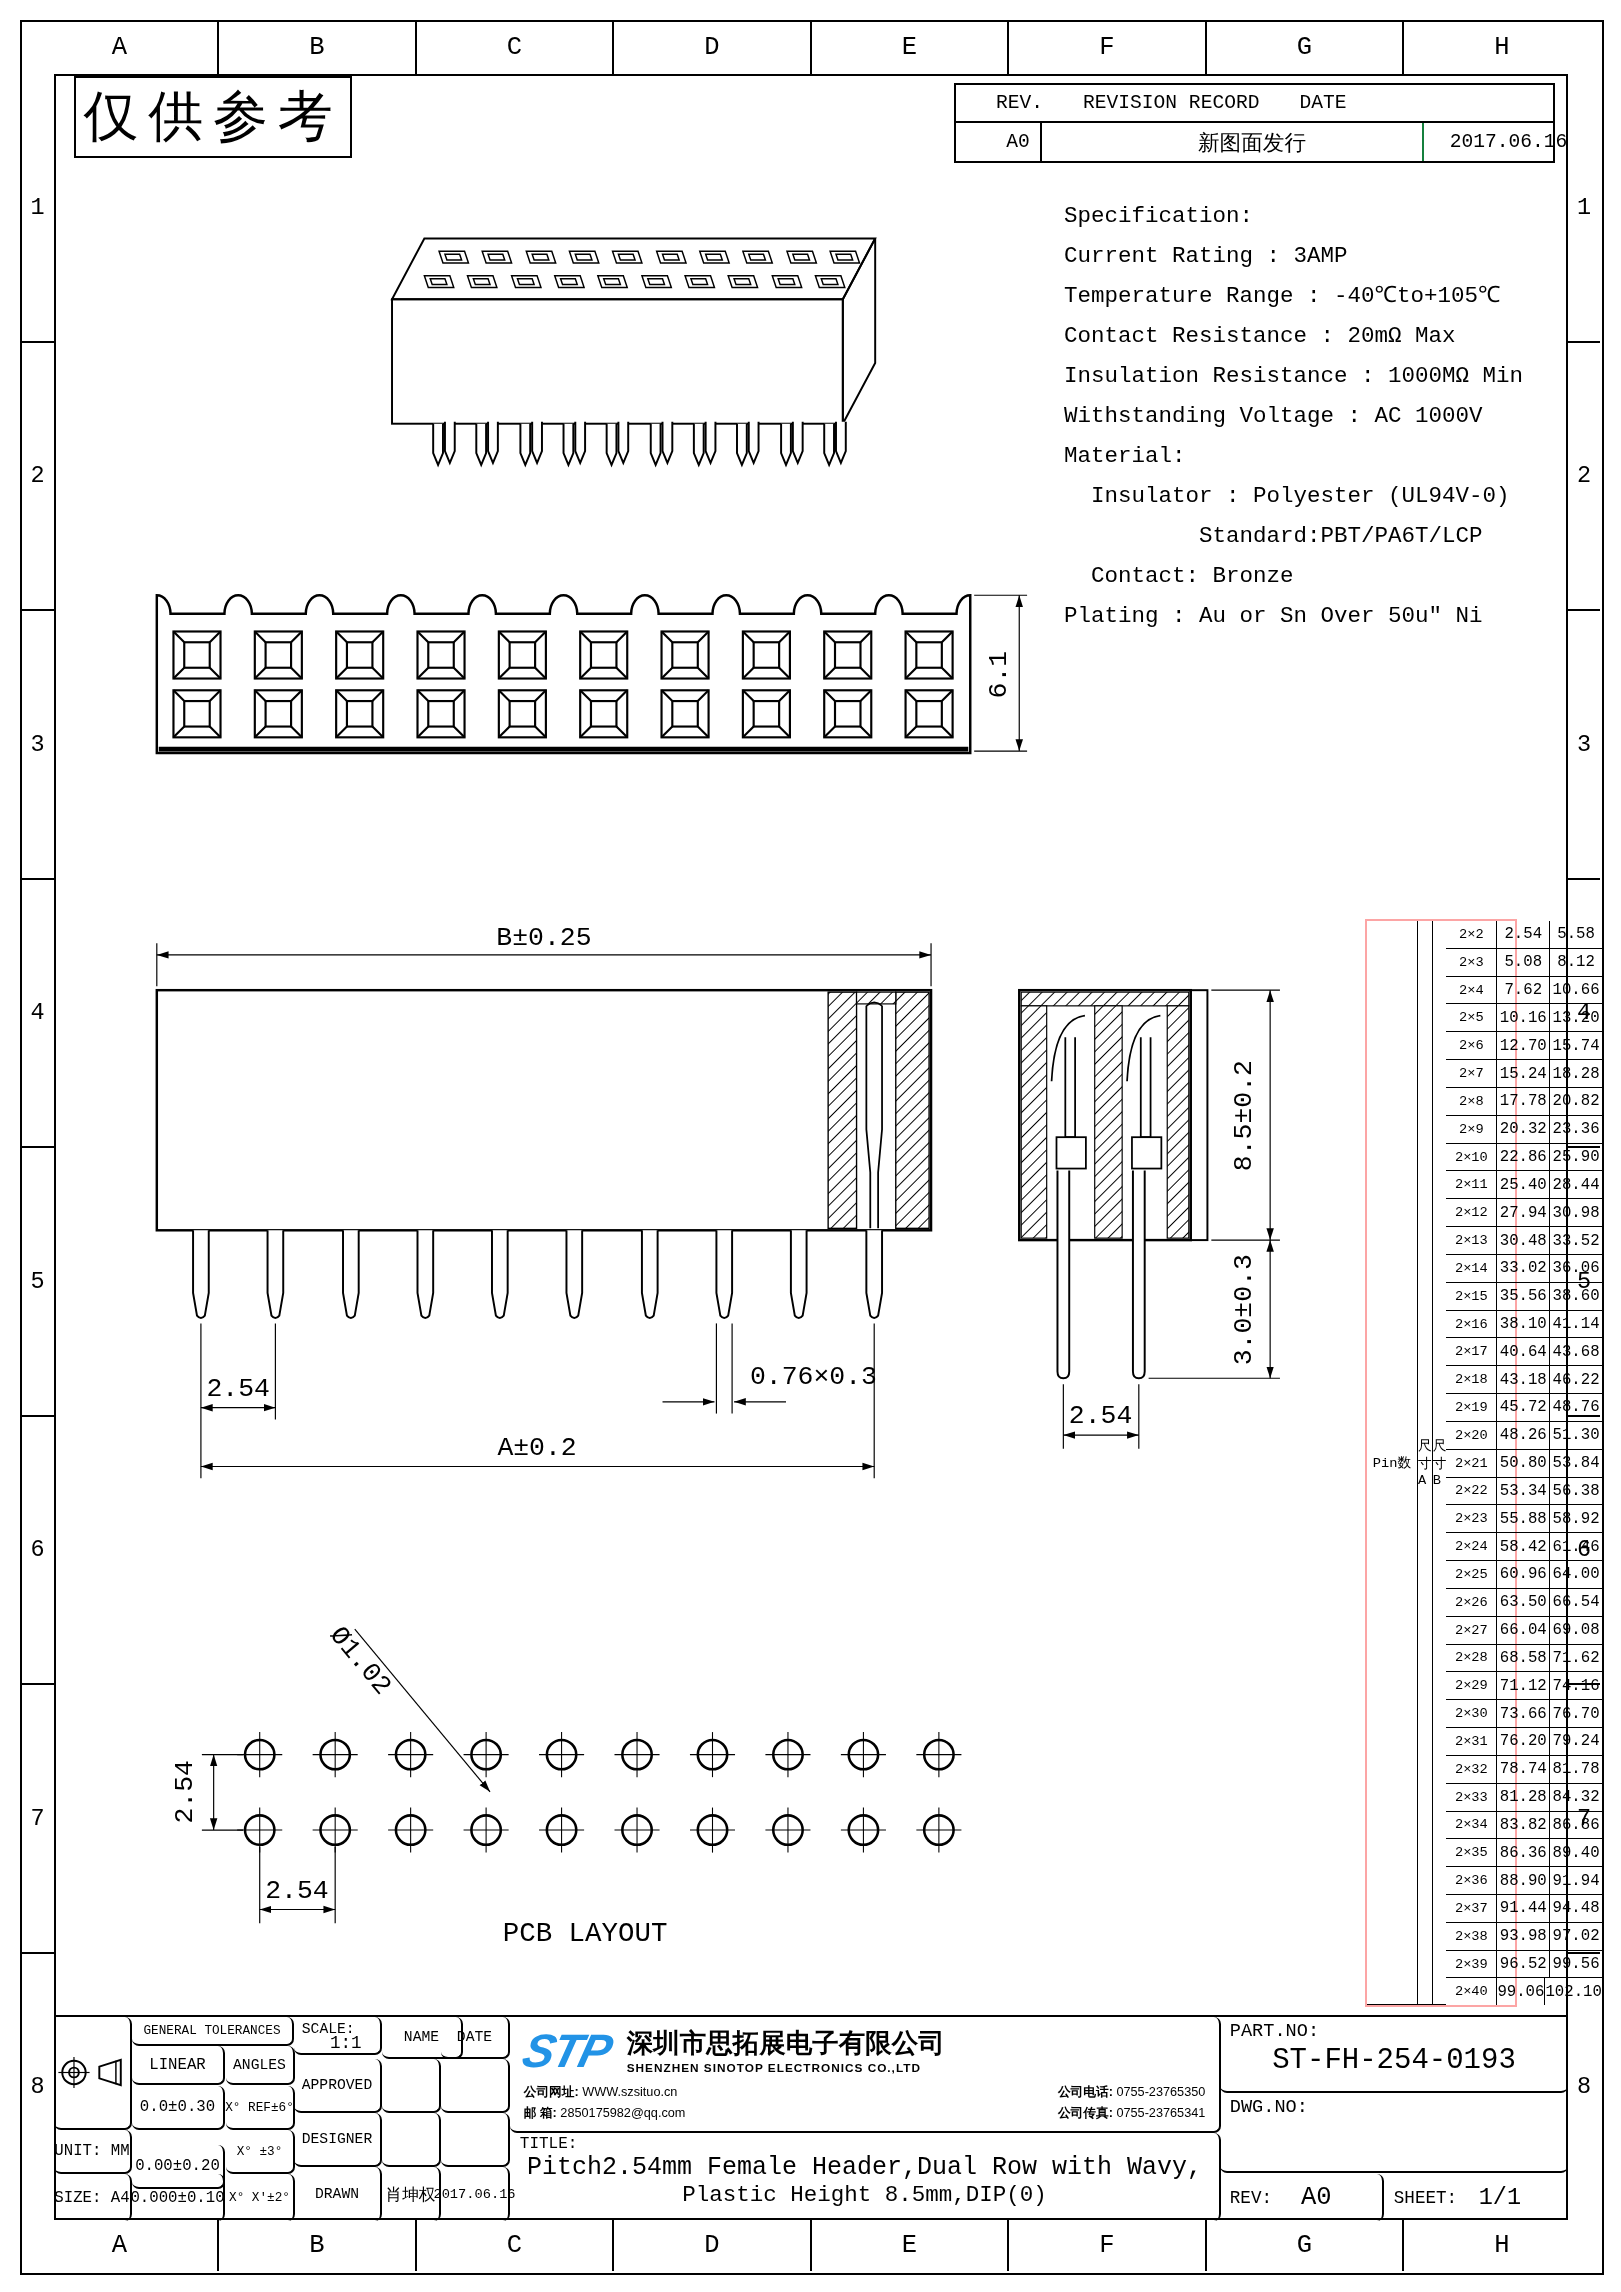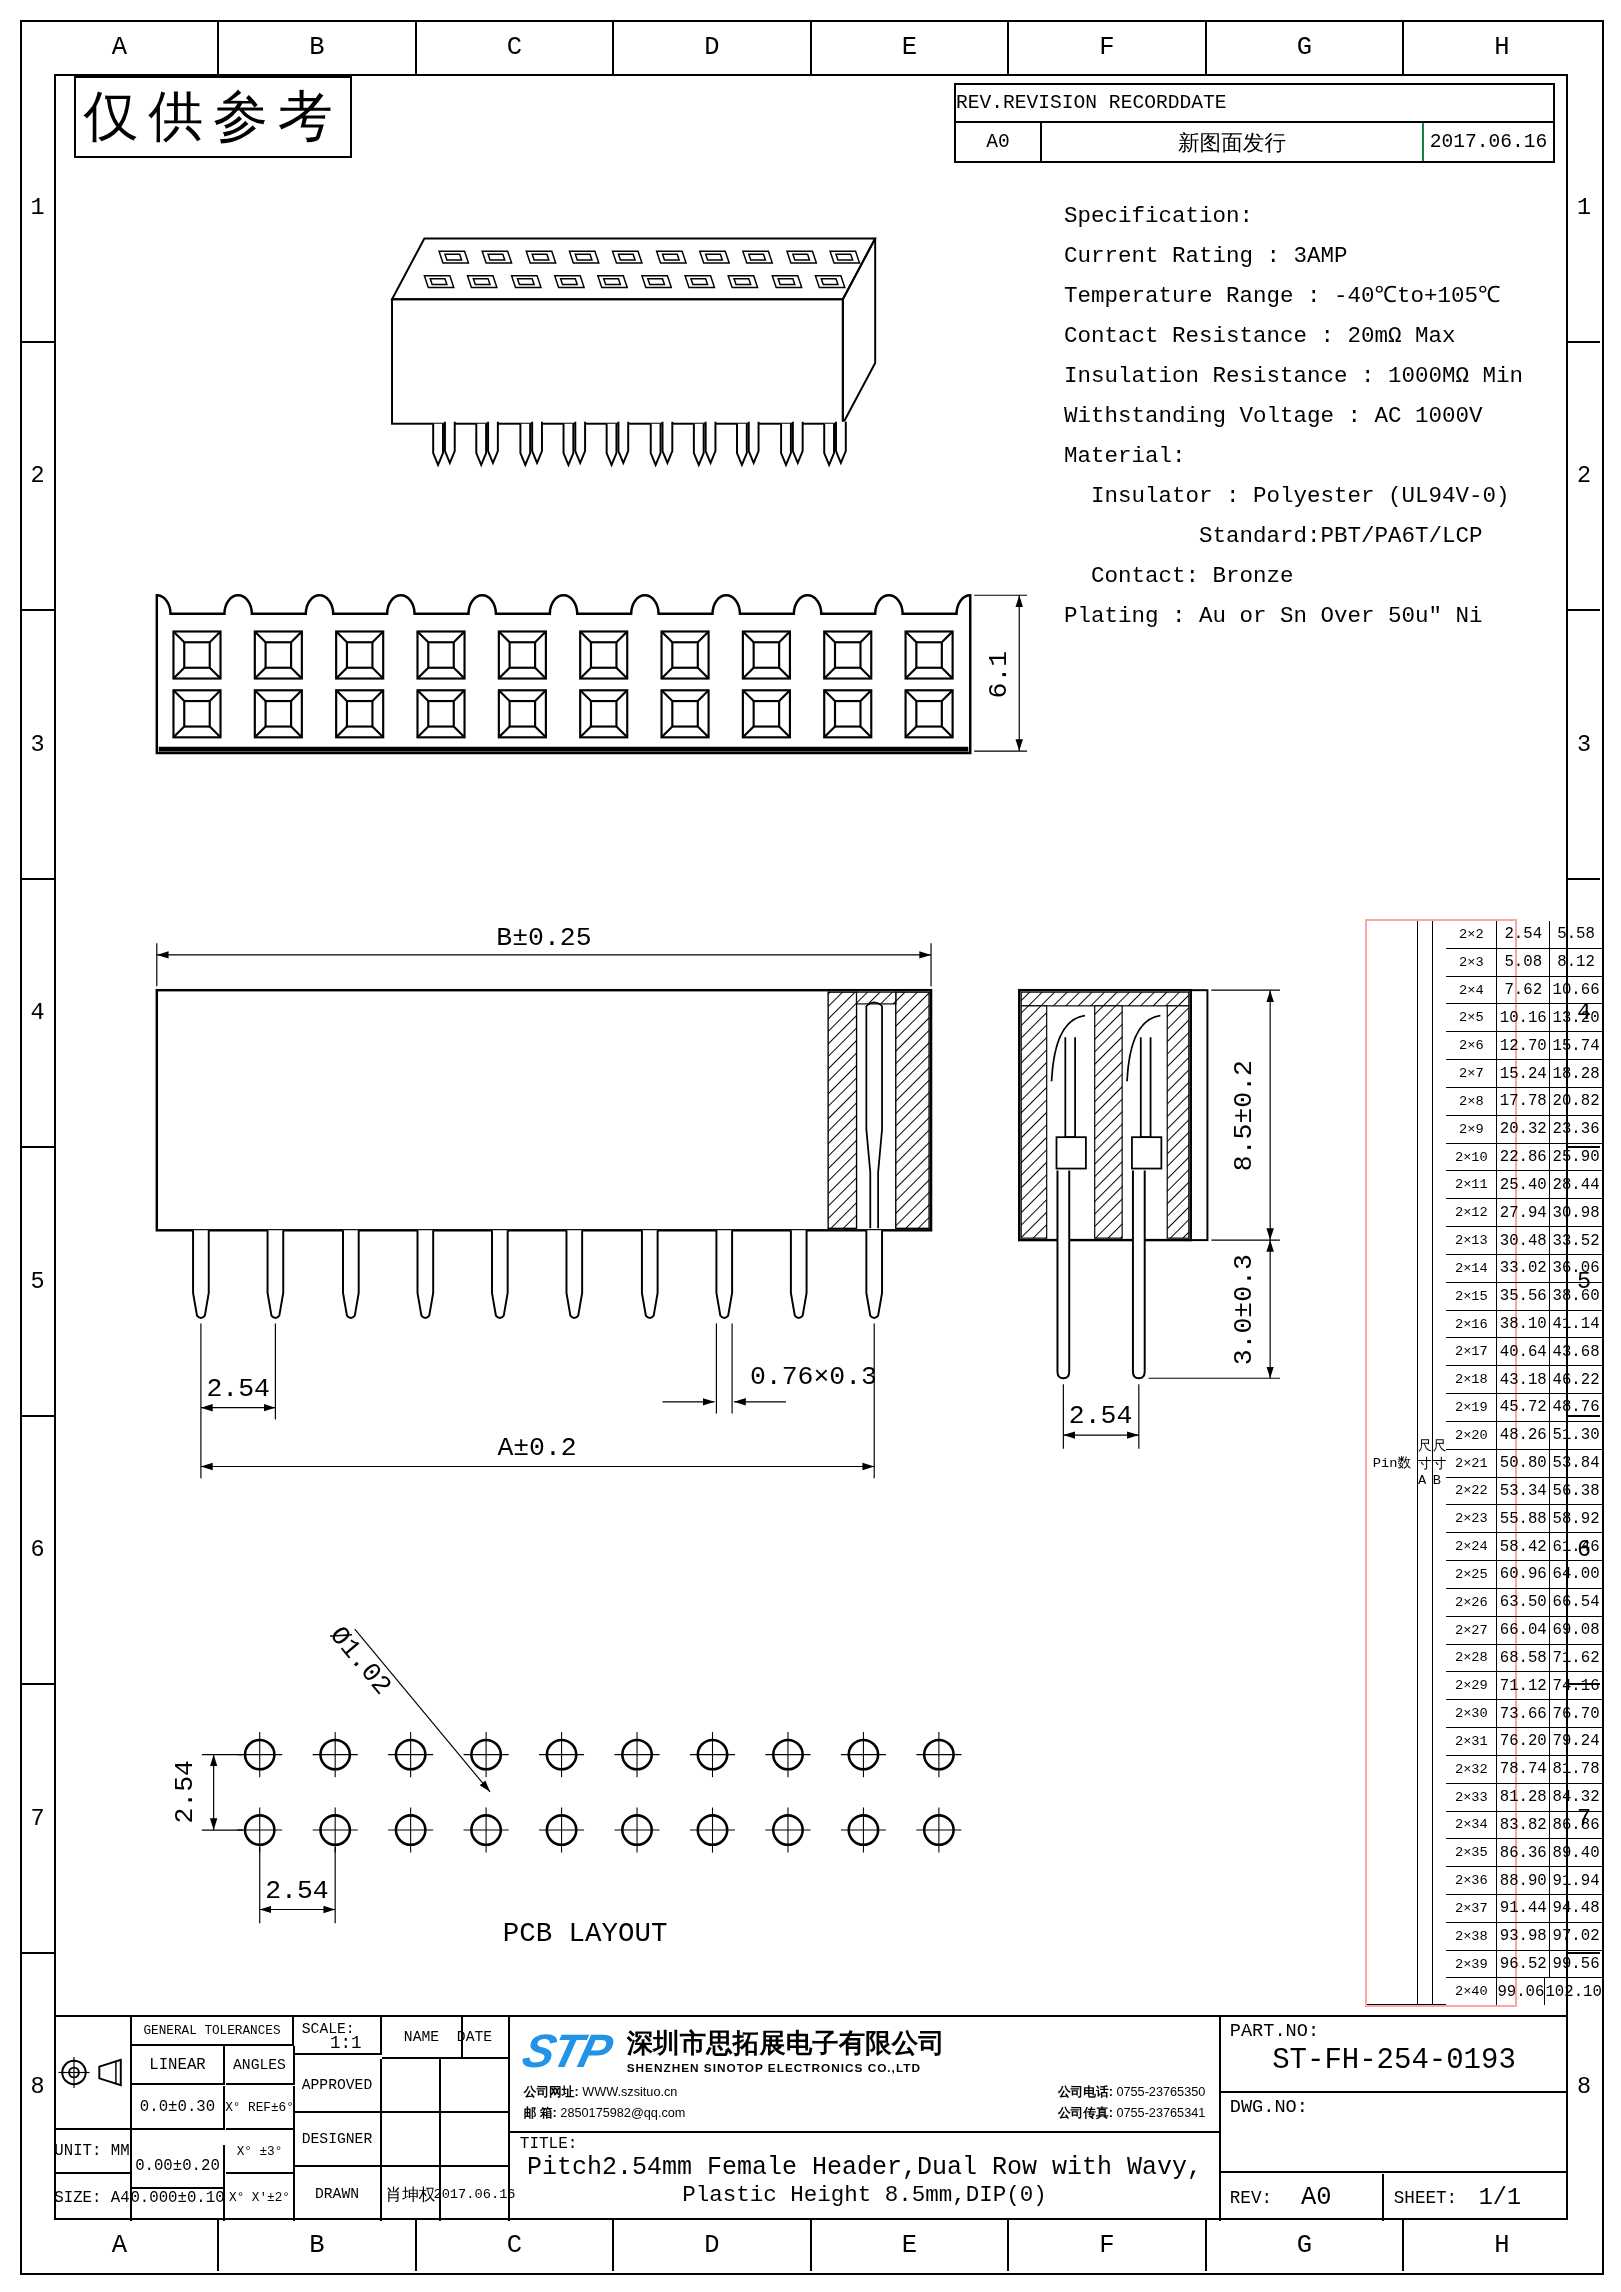"REV." .revtab .c { padding-left: none -> 40px }
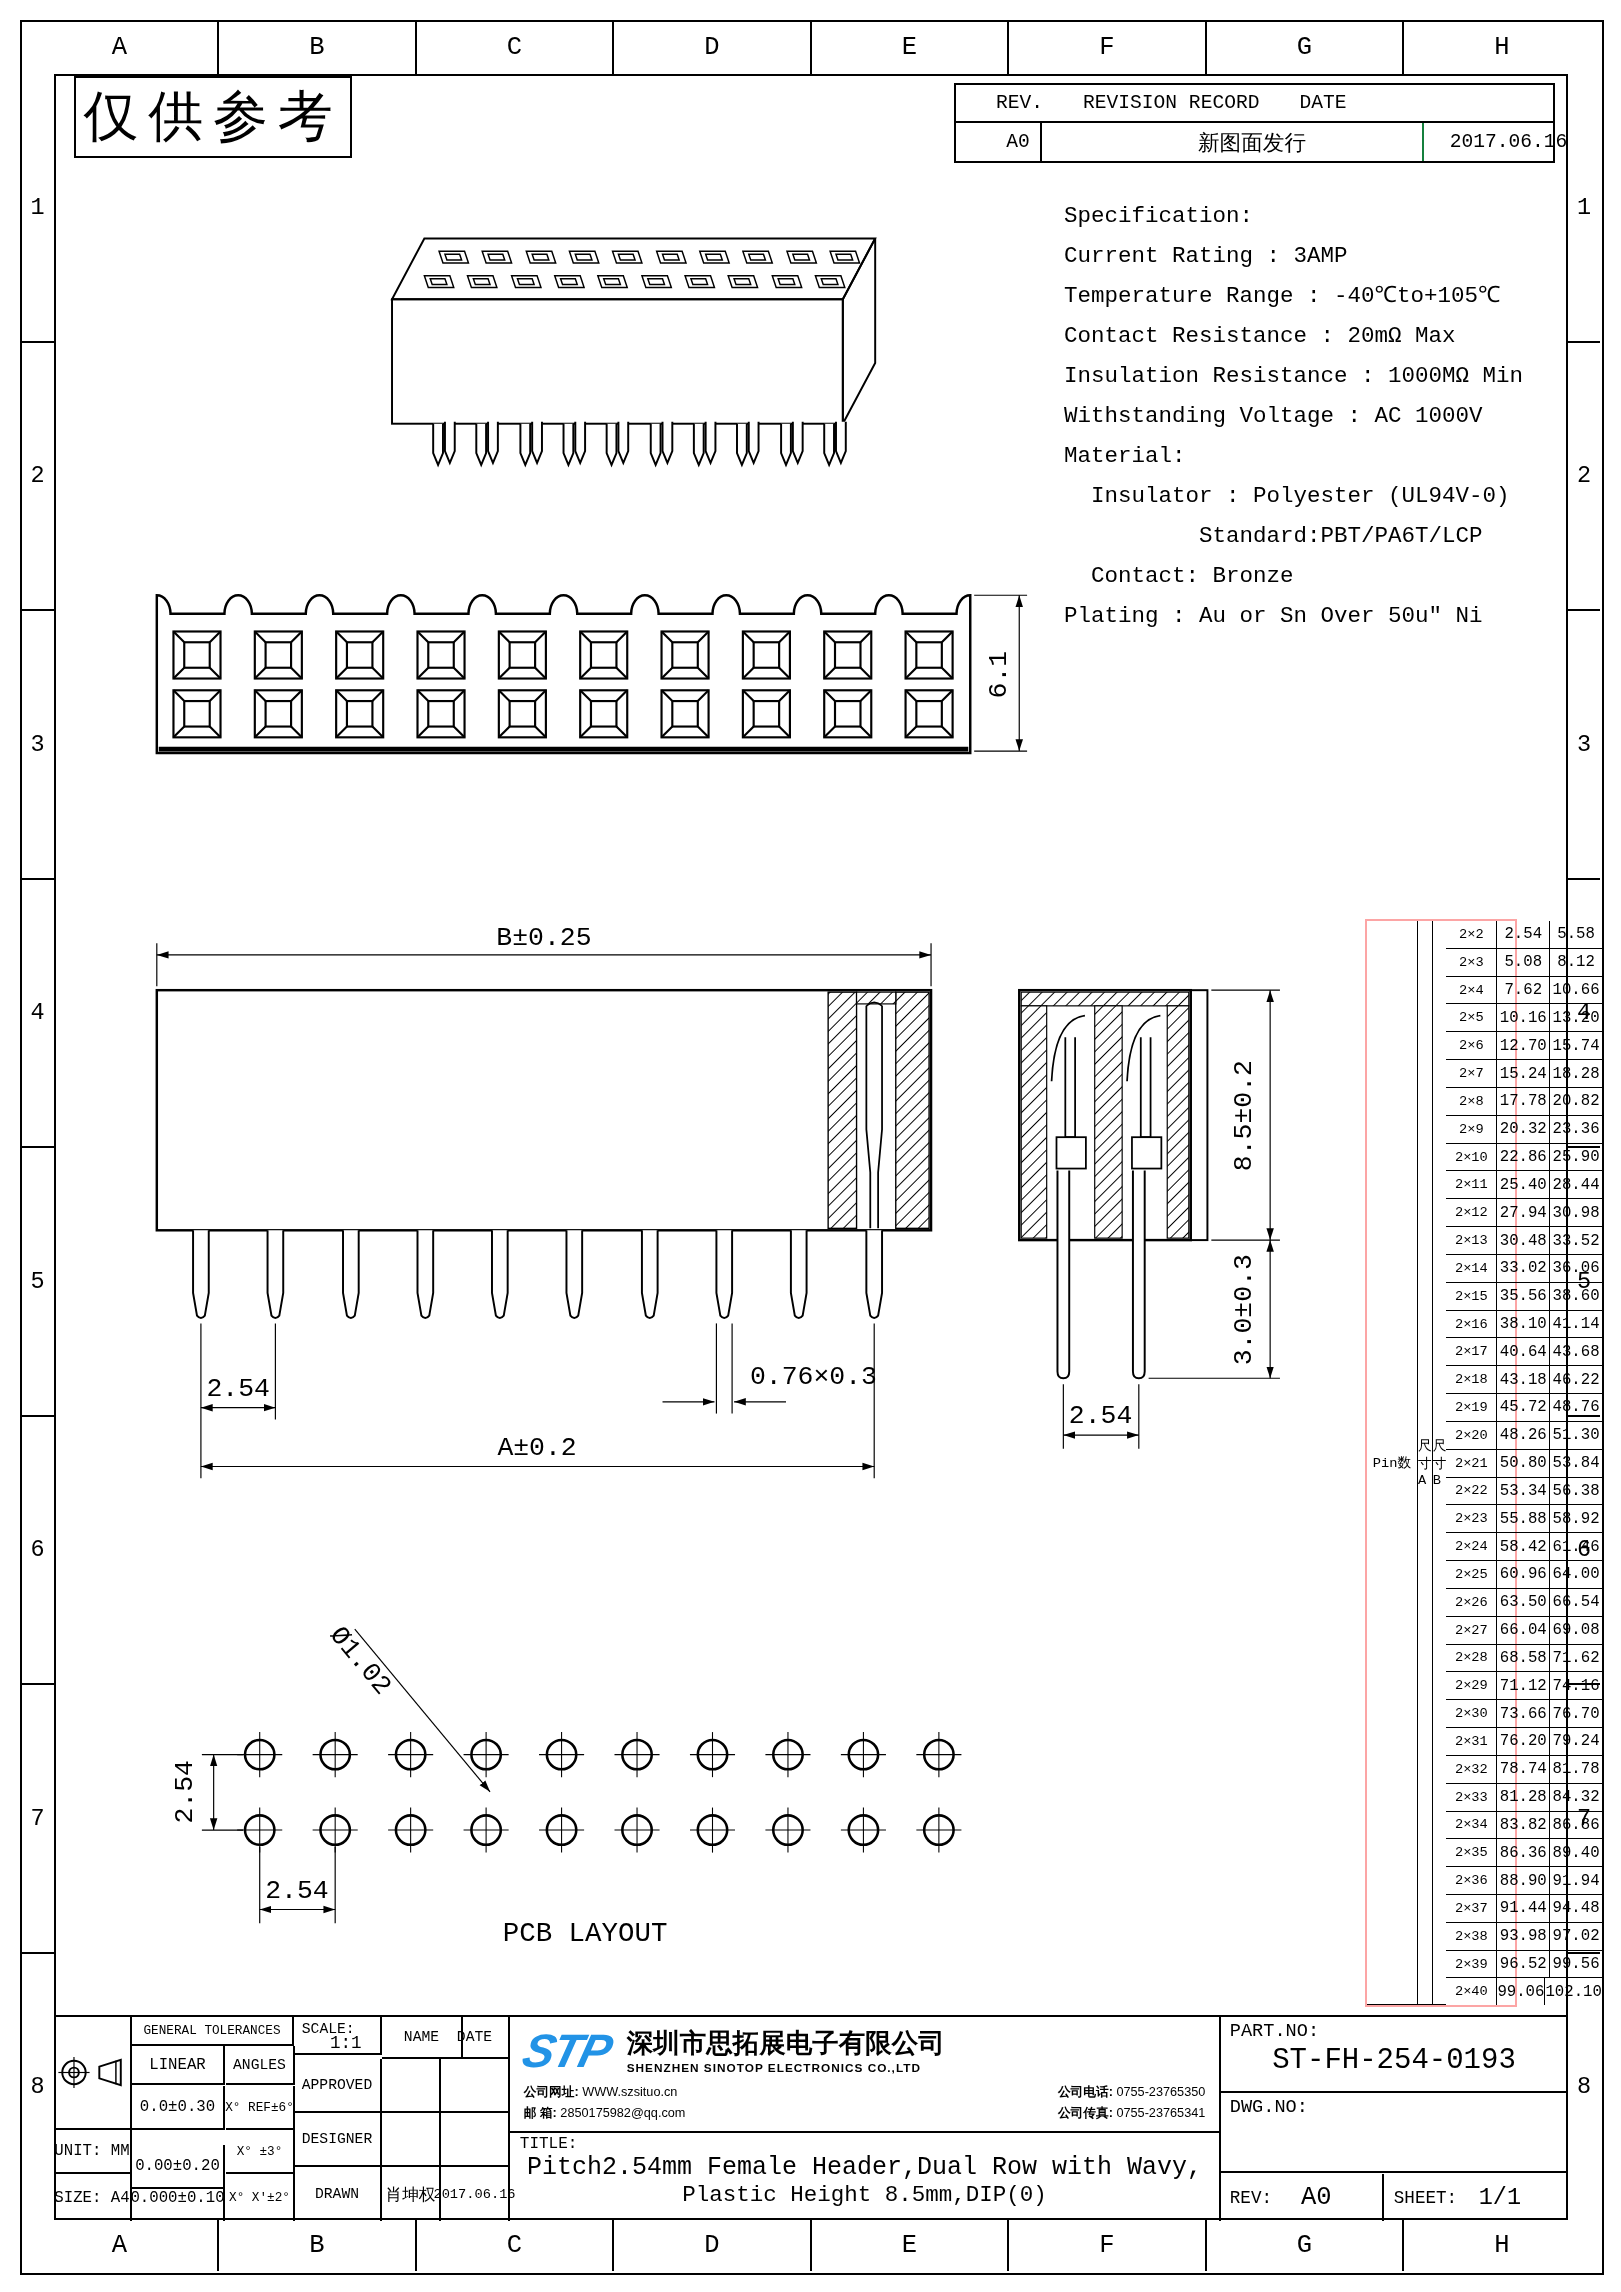"GENERAL TOLERANCES" .tb { border-radius: none -> 7px }
